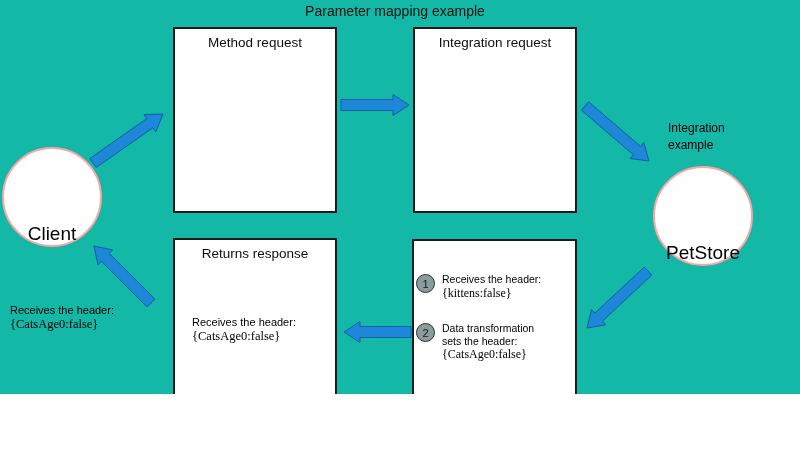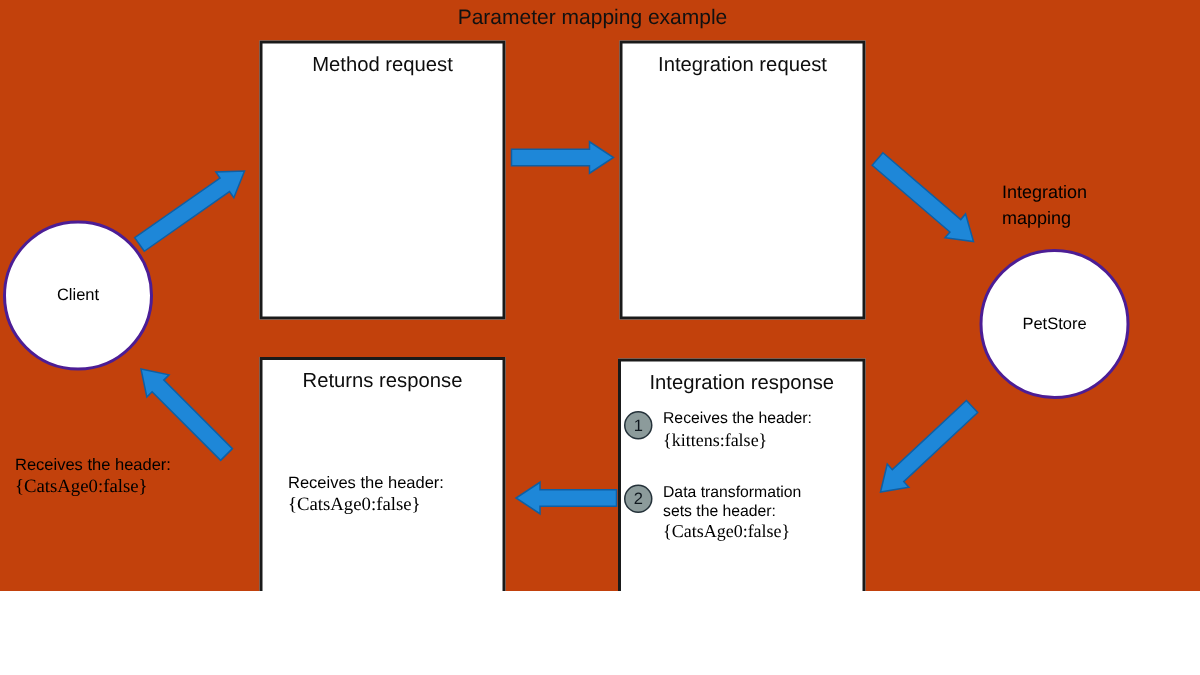"Parameter mapping example" .canvas { background: #c2410c -> #14b8a6 }
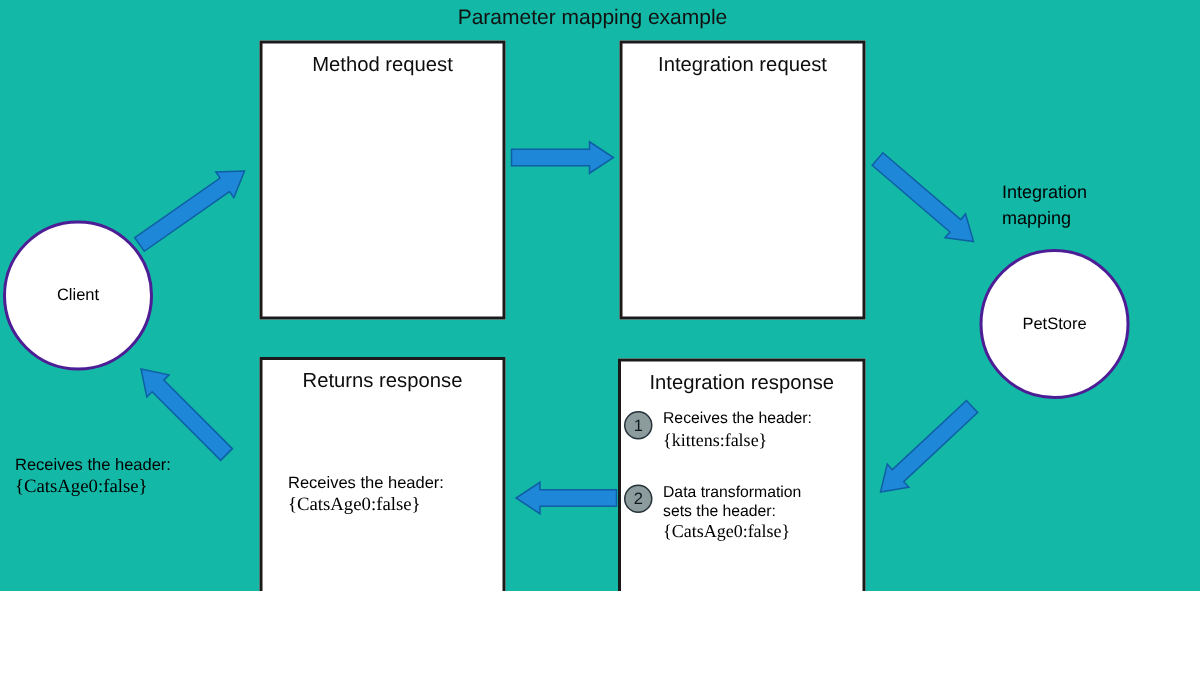"mapping" div { text: mapping -> example }
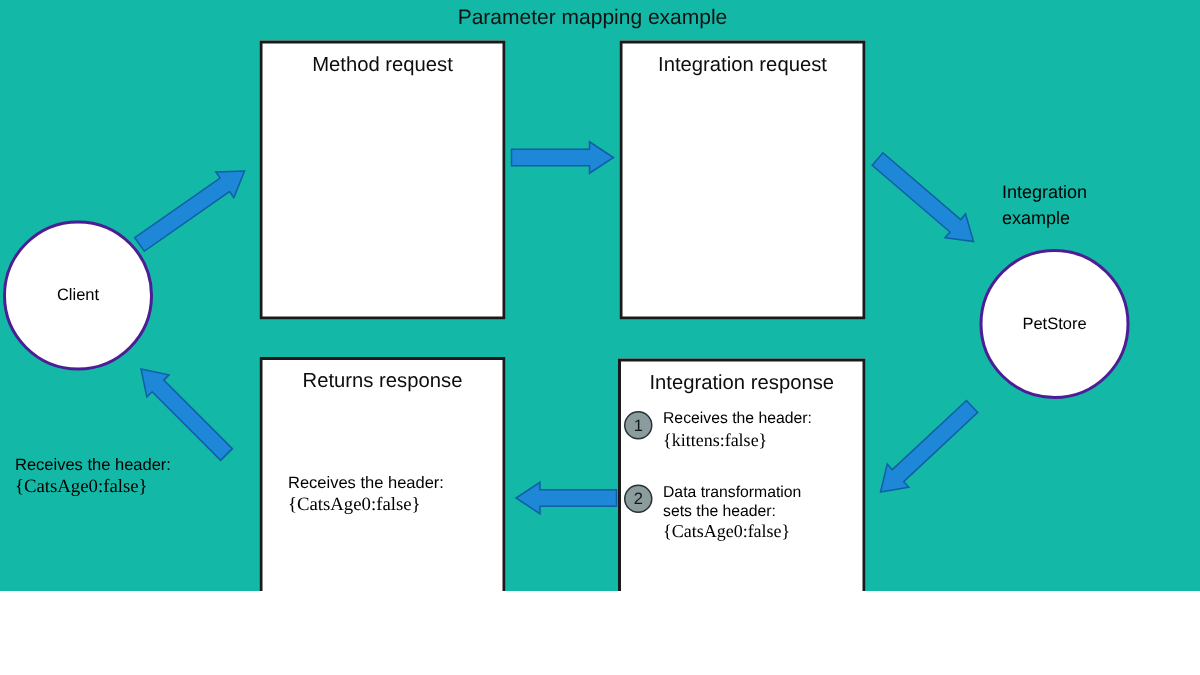"Client" .node-circle { align-items: center -> flex-end; border: 2px solid #4c1d95 -> 2px solid #fca5a5; font-size: 11px -> 19px }
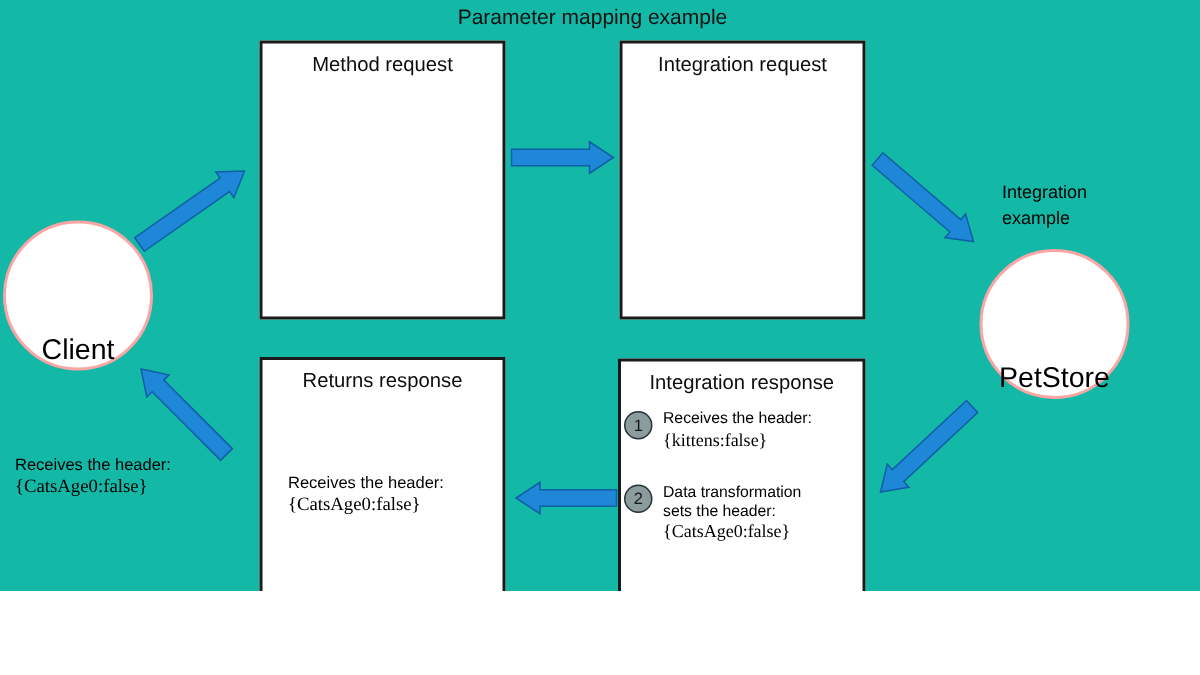"Integration response" div.box-title { html: <div>Integration response</div> -> none }
